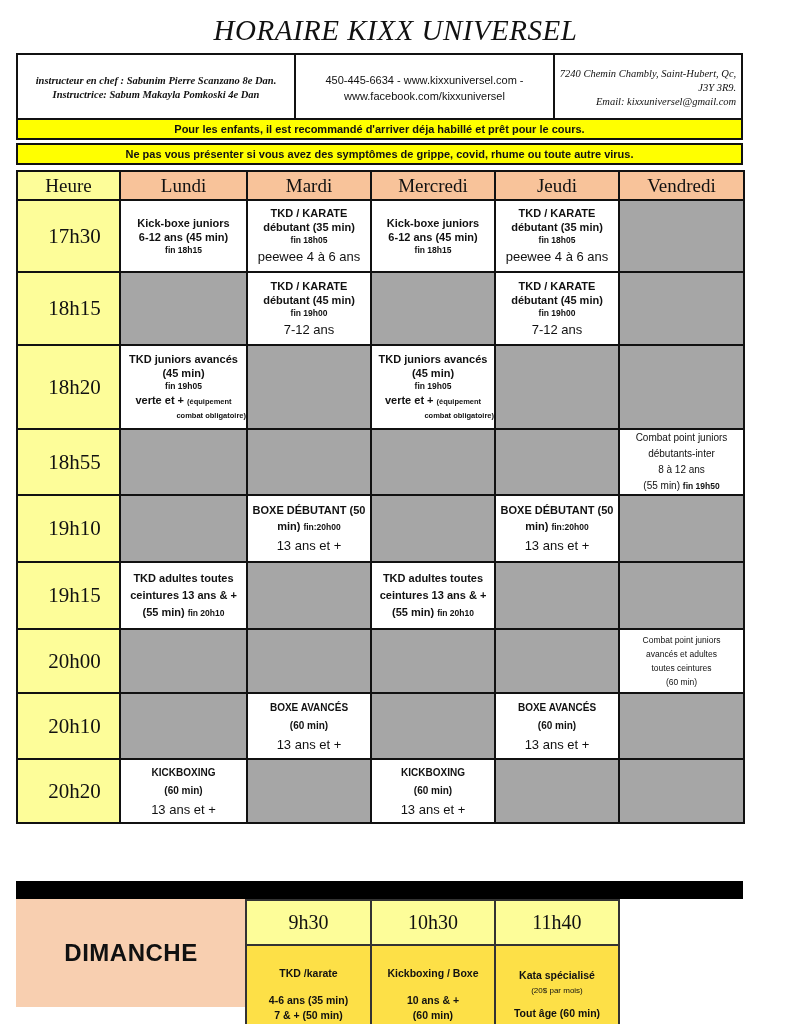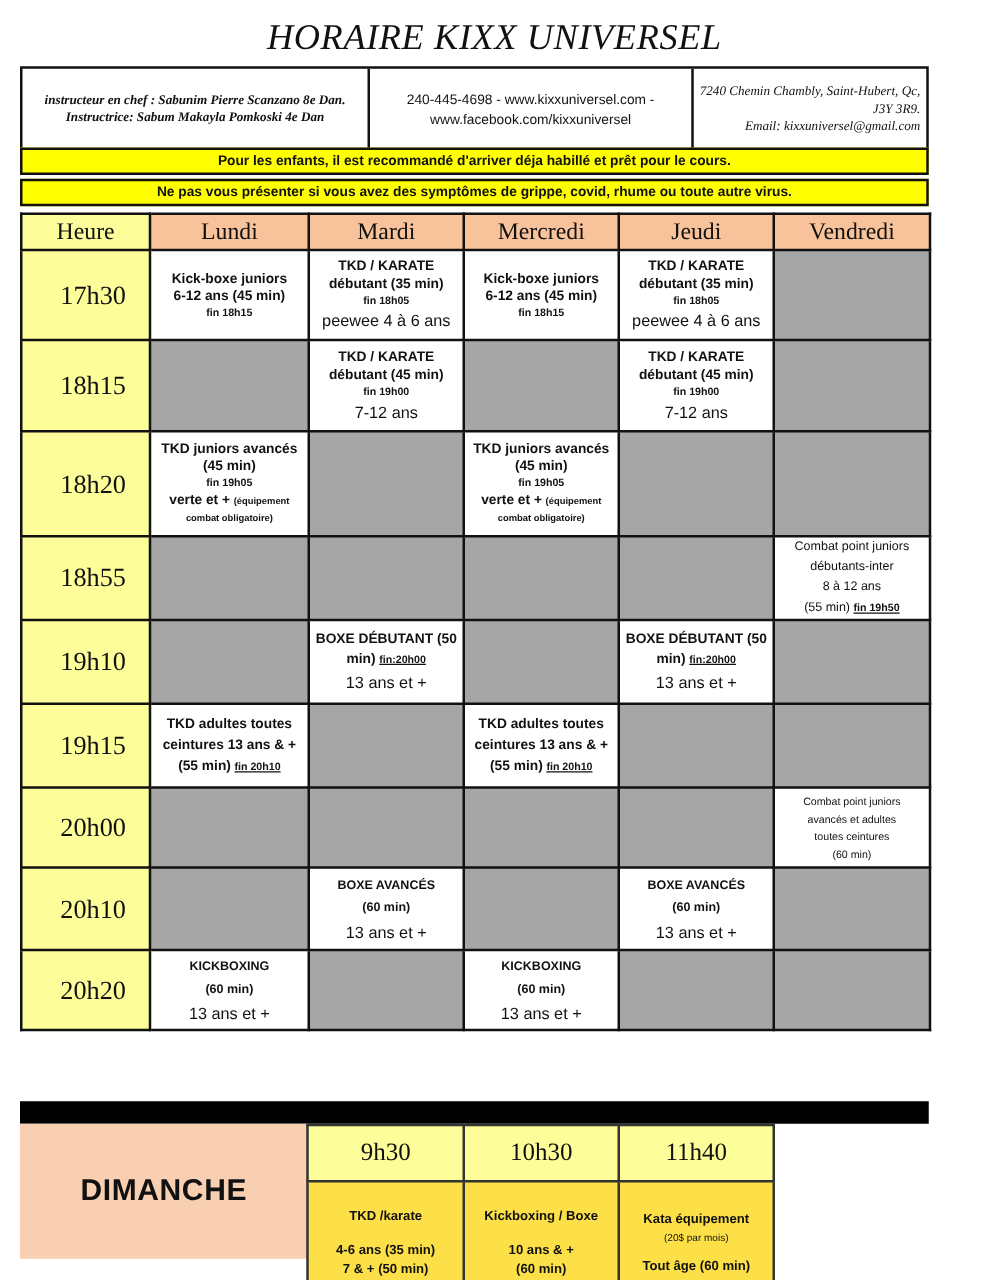"240-445-4698 - www.kixxuniversel.com -" div { text: 240-445-4698 -> 450-445-6634 }
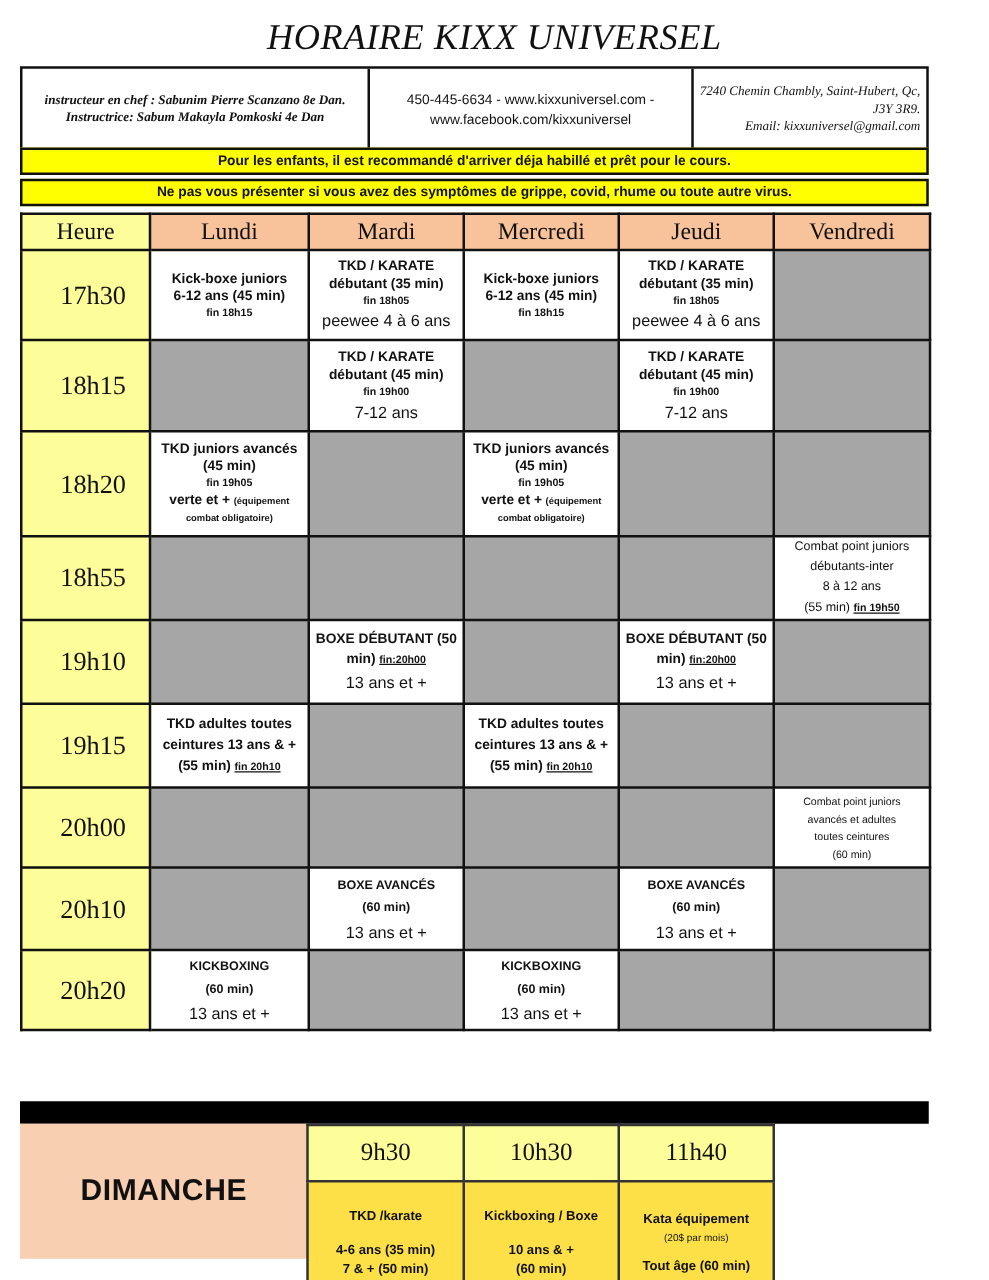"(équipement" .xs { text-align: none -> right }
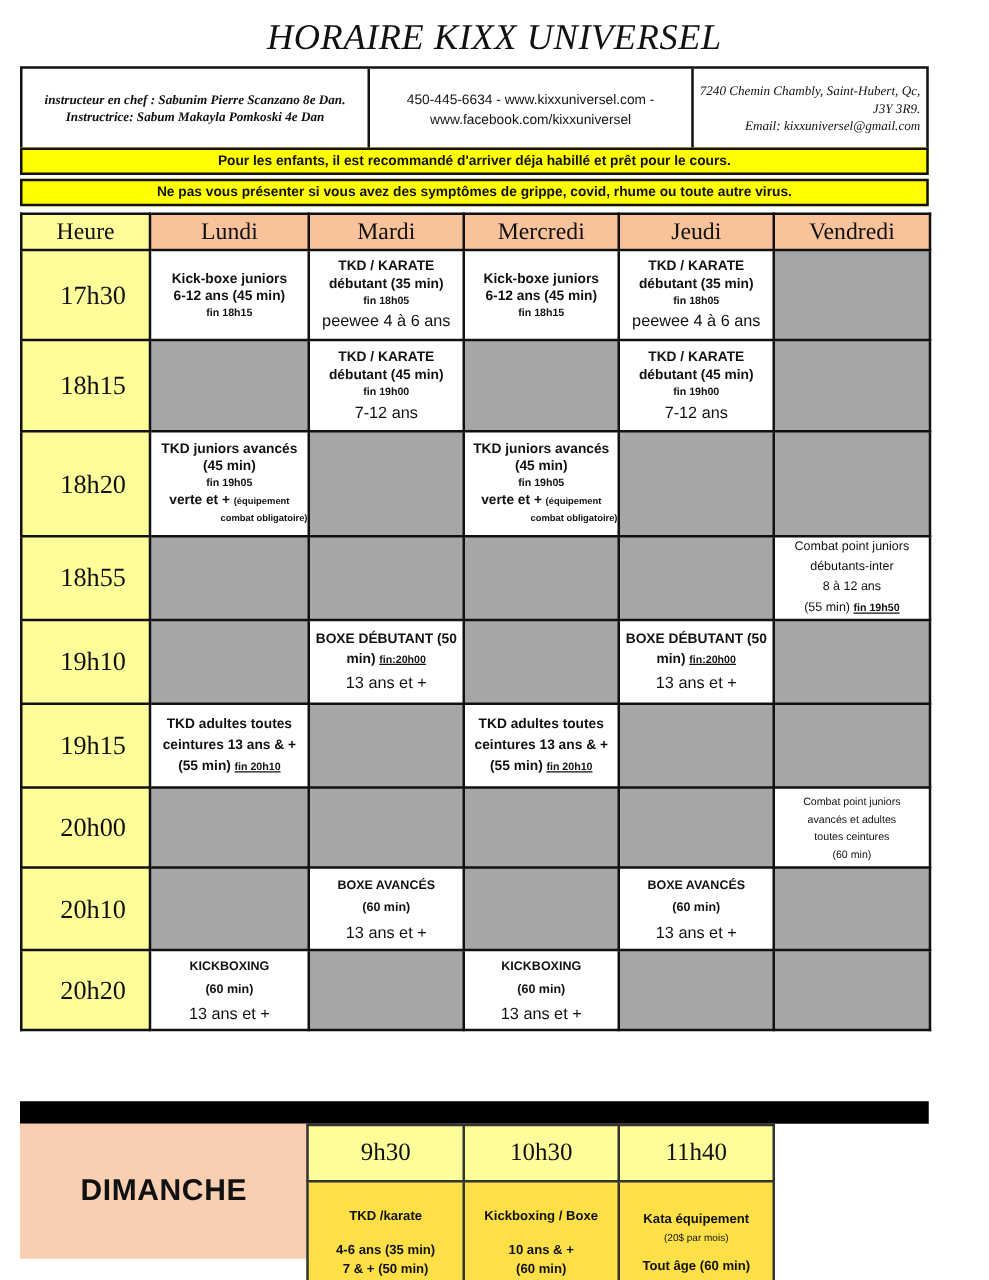"fin 19h50" .inl { text-decoration: underline -> none }
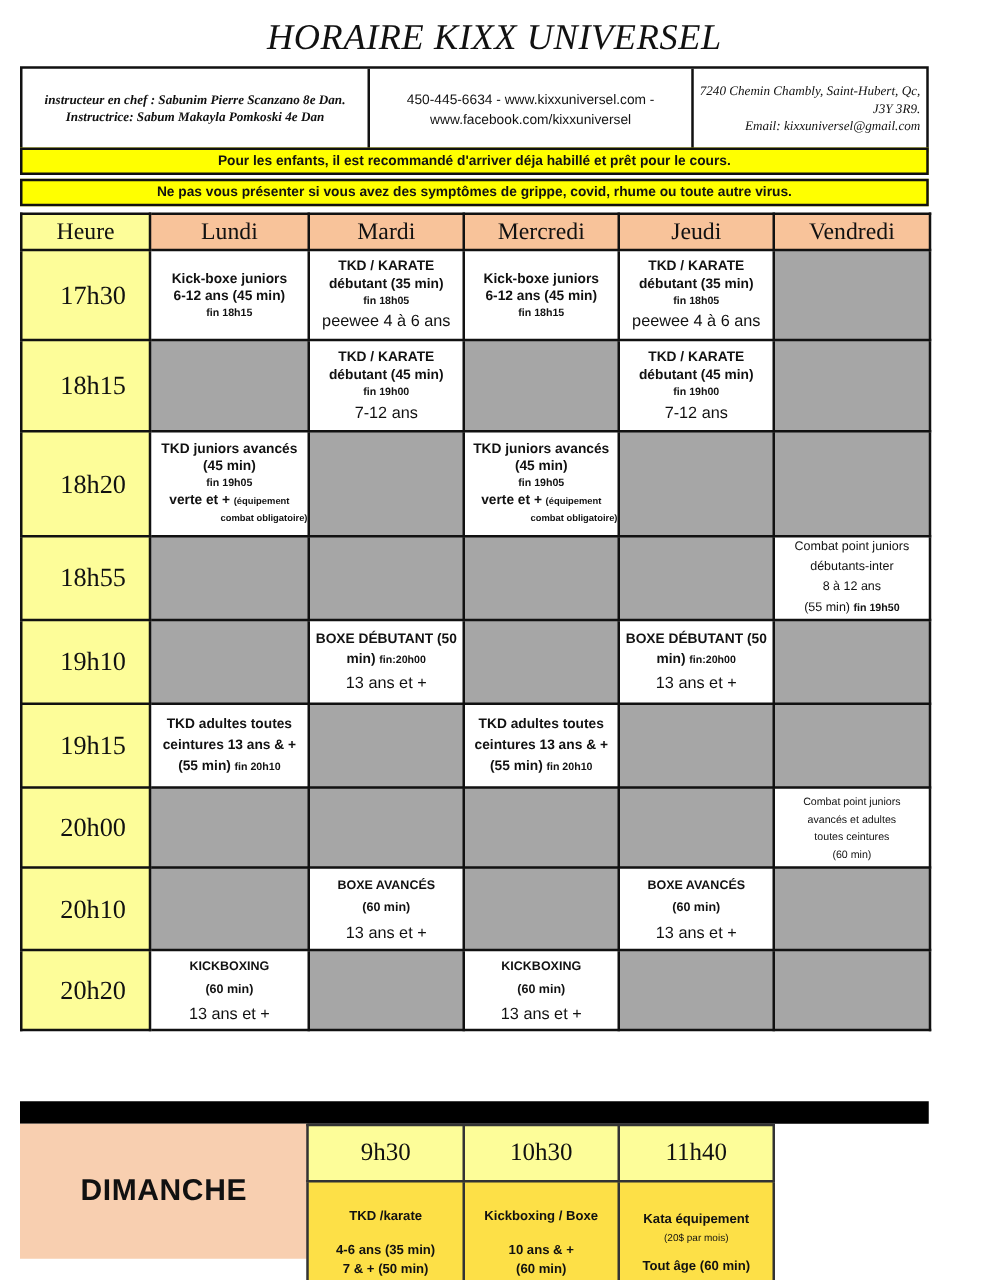"Kata équipement" span { text: équipement -> spécialisé }
